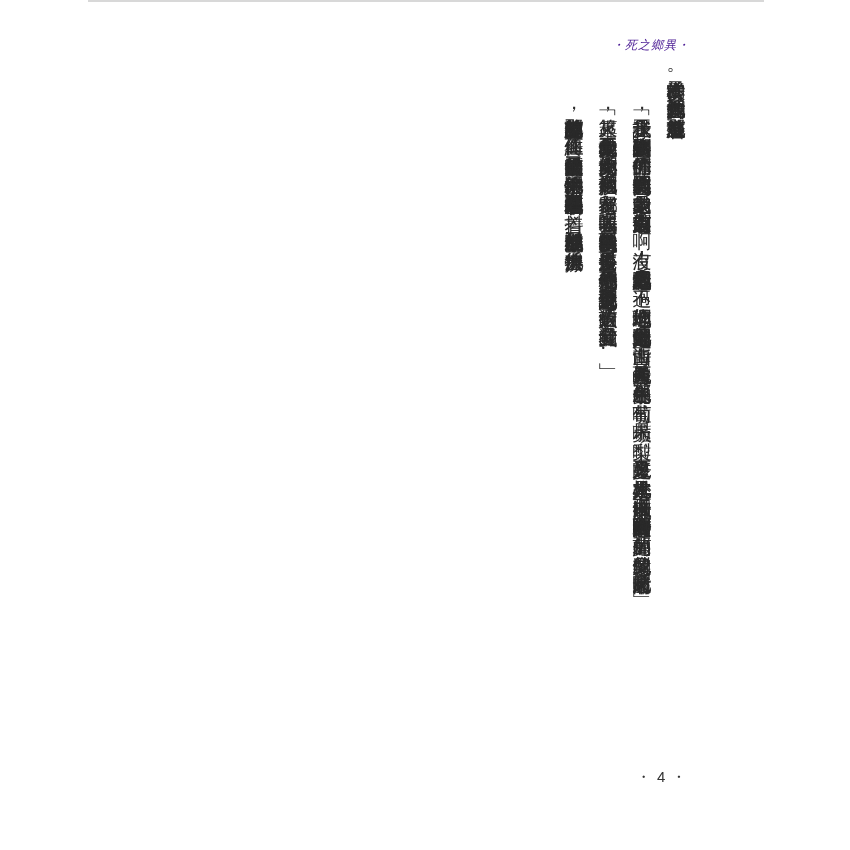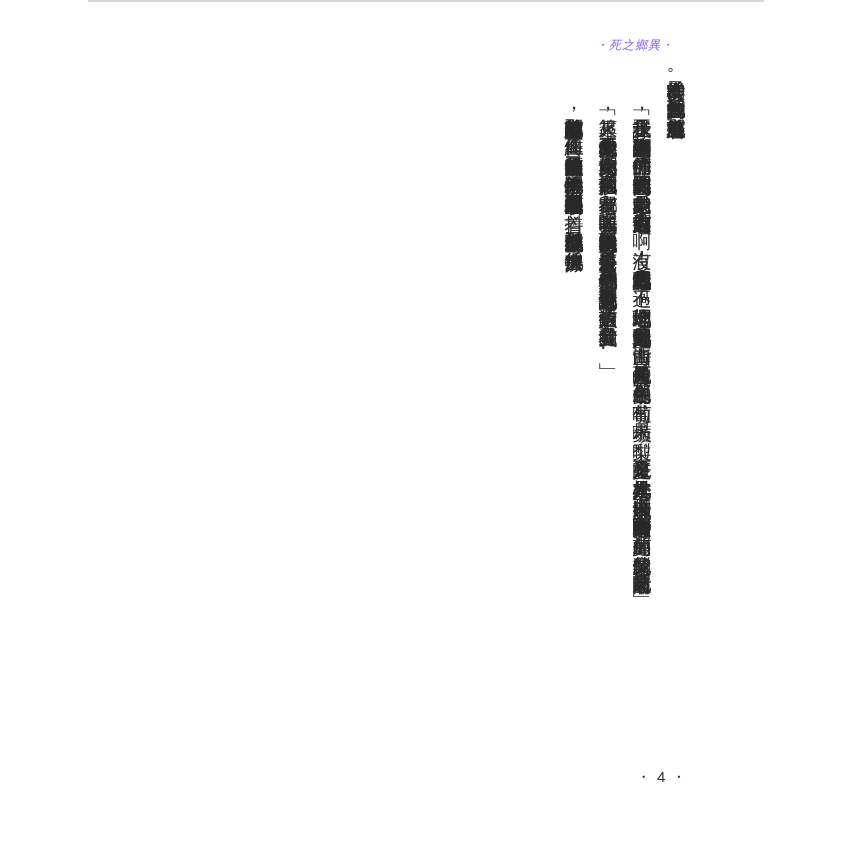"・死之鄉異・" .running-head { color: #8b5cf6 -> #4c1d95; right: 176px -> 160px }
